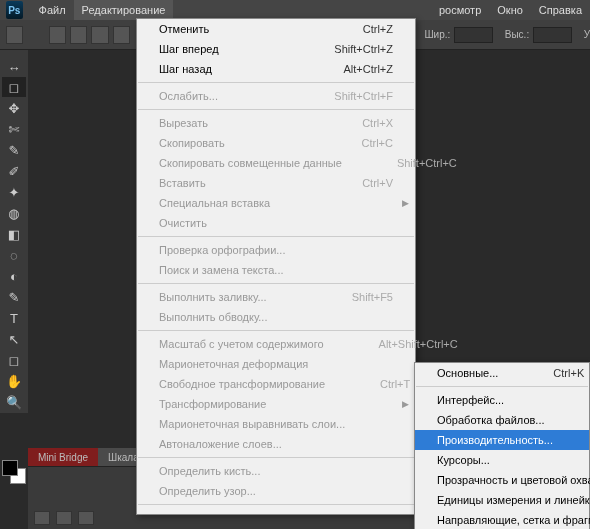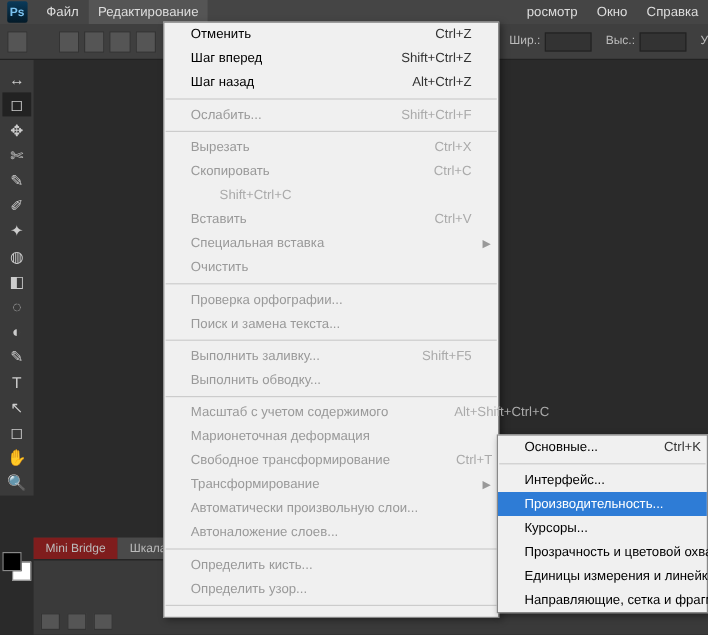"Скопировать совмещенные данные" span { html: none -> <span>Скопировать совмещенные данные</span> }
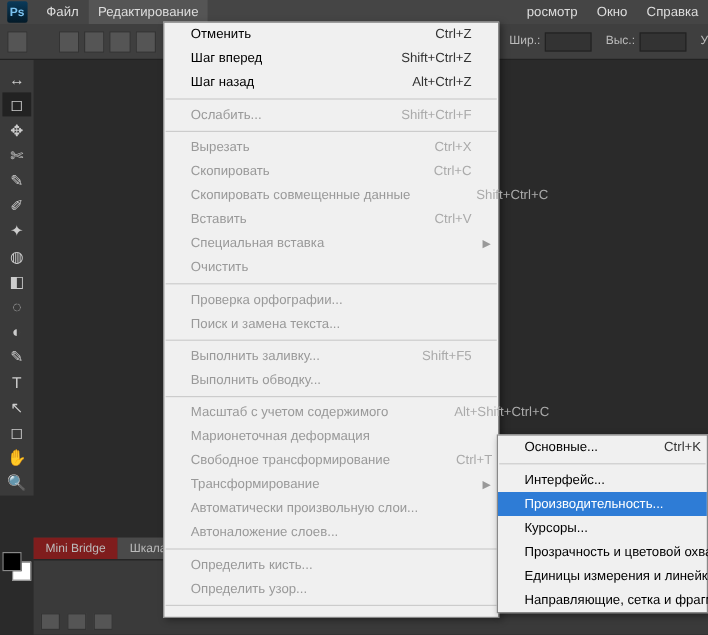"Автоматически произвольную слои..." span { text: Автоматически произвольную -> Марионеточная выравнивать }
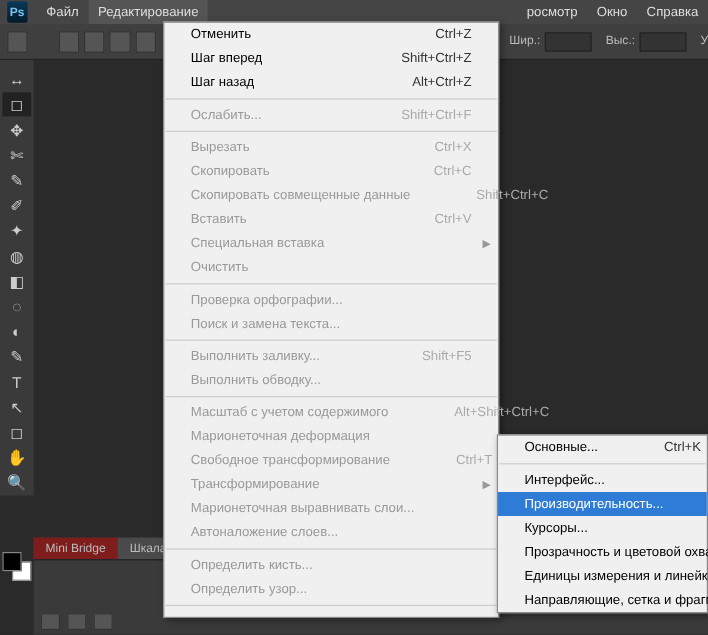"Обработка файлов..." div.menu-item { html: none -> <div> <span>Обработка файлов...</span> </div> }
